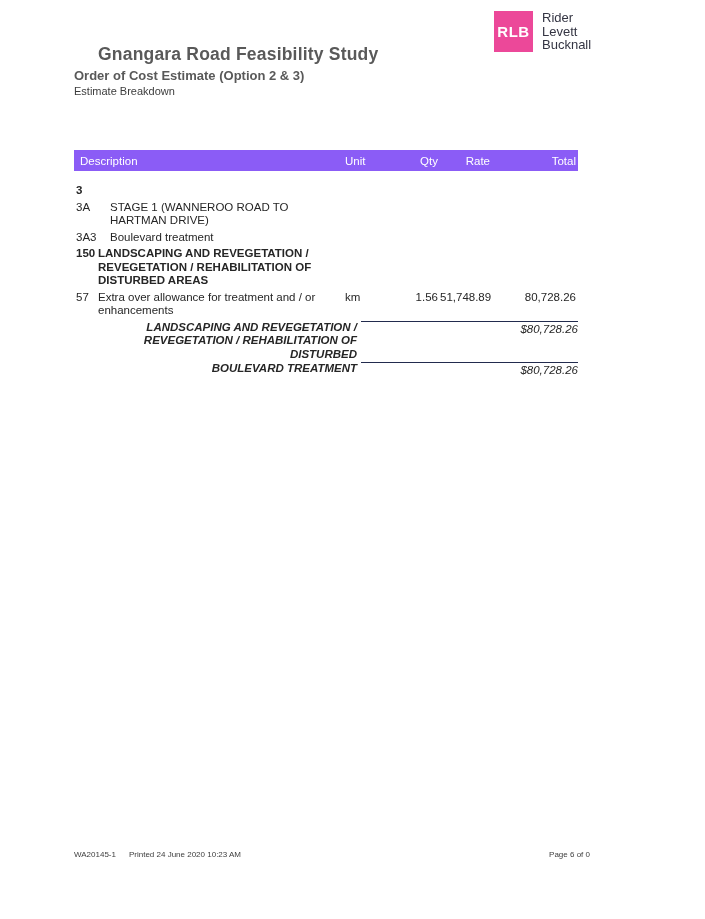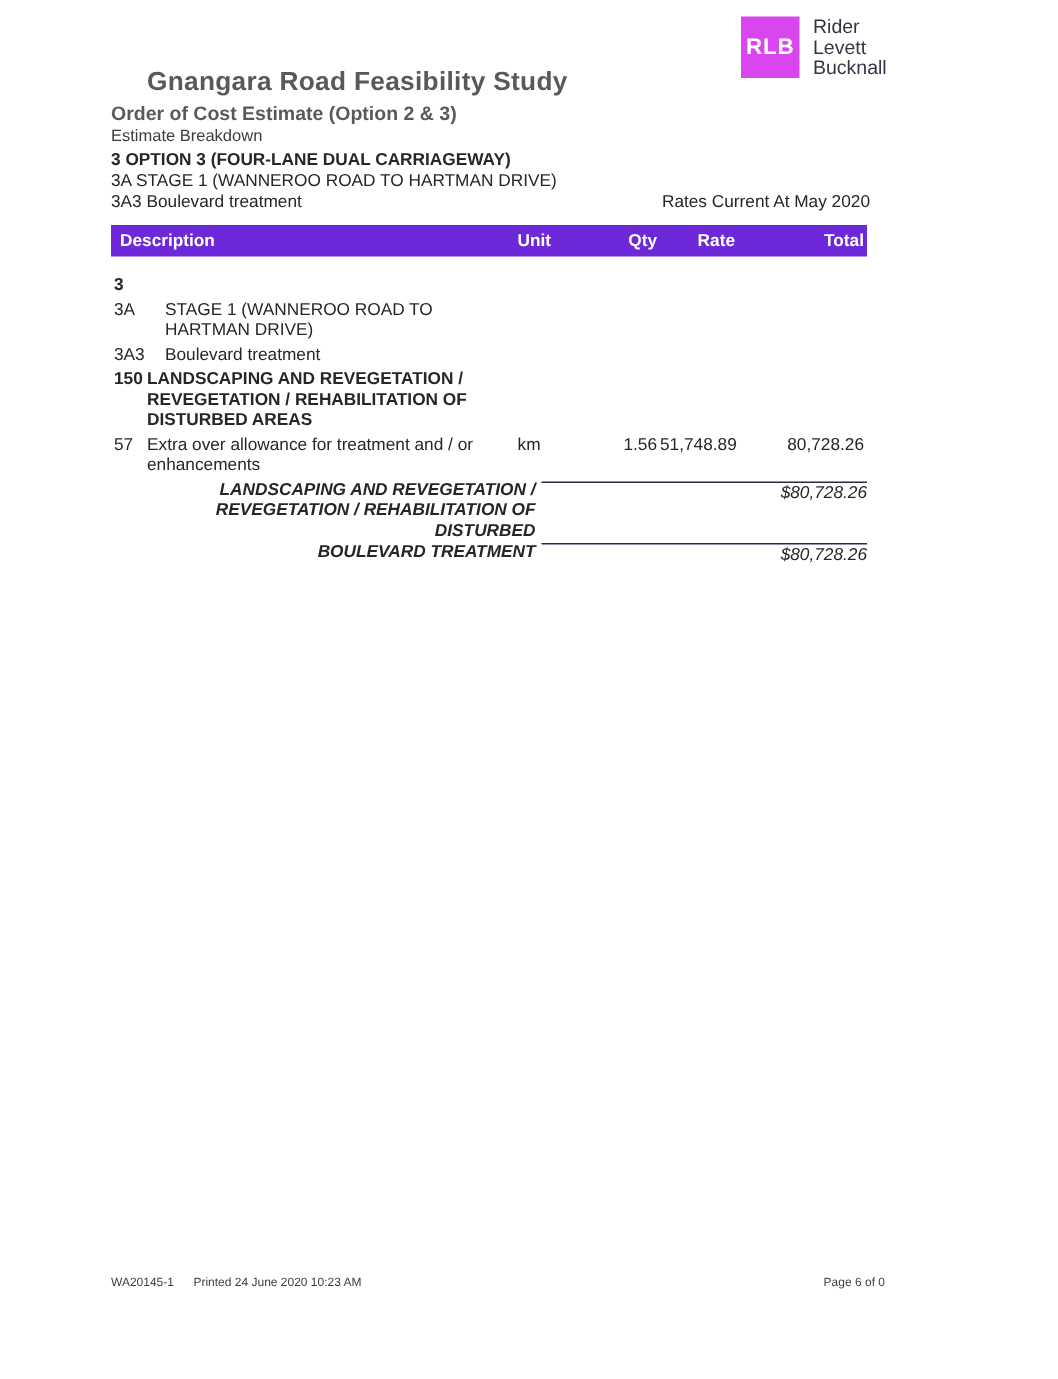"RLB" .logo-square { background: #d946ef -> #ec4899 }
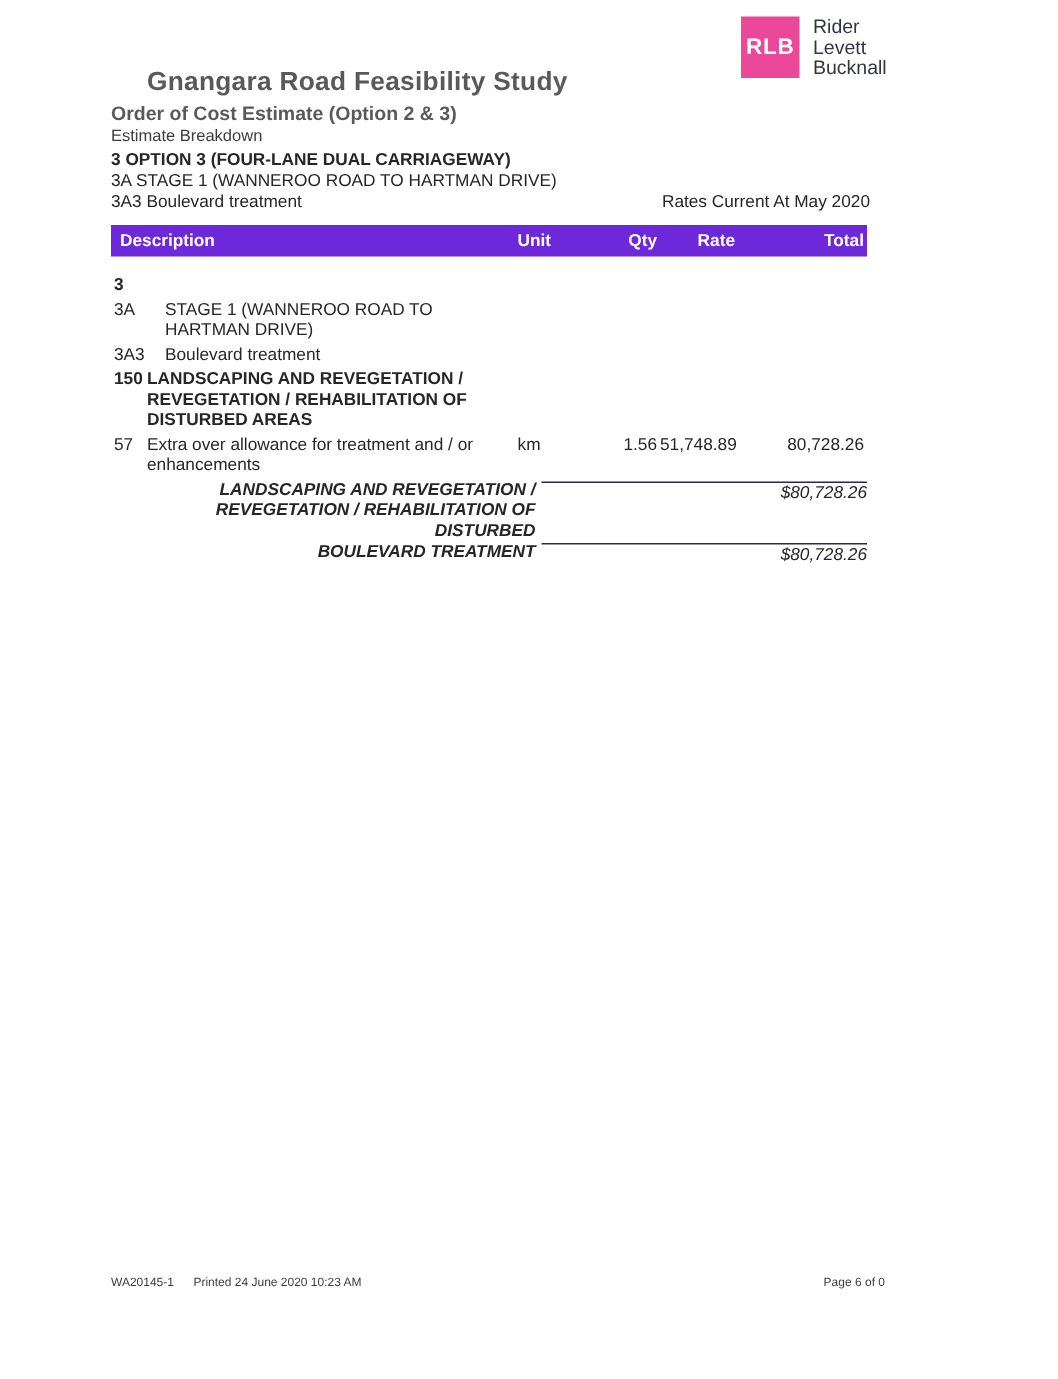"3 OPTION 3 (FOUR-LANE DUAL" div.section-block { html: <div> <div>3 OPTION 3 (FOUR-LANE DUAL CARRIAGEWAY)</div> <div>3A STAGE 1 (WANNEROO ROAD TO HARTMAN DRIVE)</div> <div> <span>3A3 Boulevard treatment</span> <span>Rates Current At May 2020</span> </div> </div> -> none }
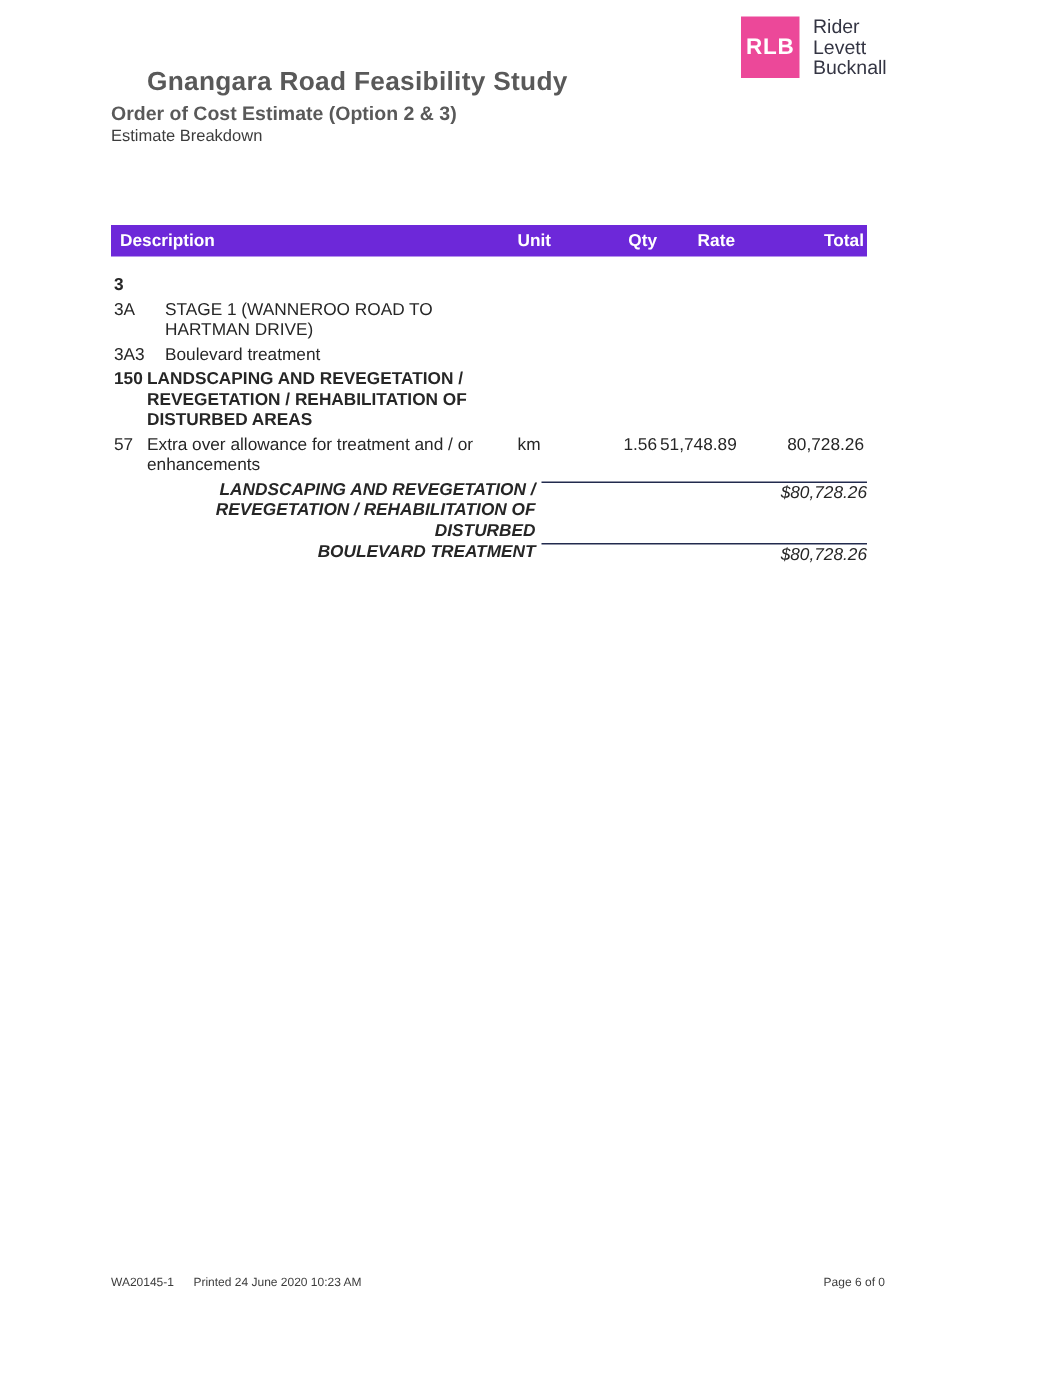"Description" .thead { background: #6d28d9 -> #8b5cf6; font-weight: bold -> normal }
